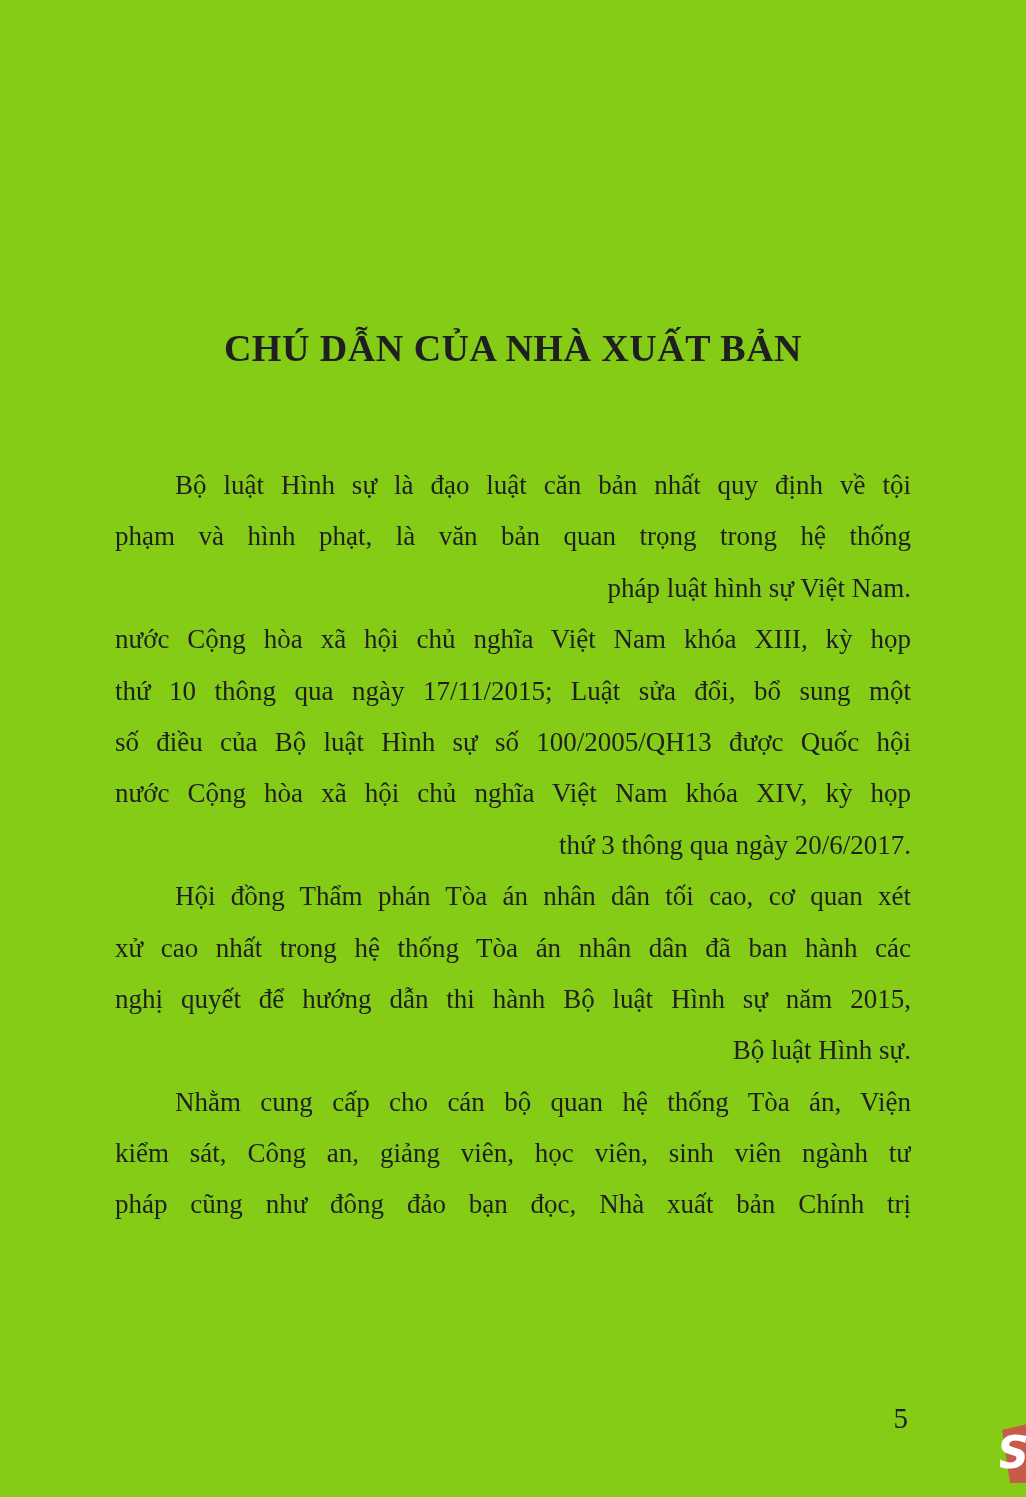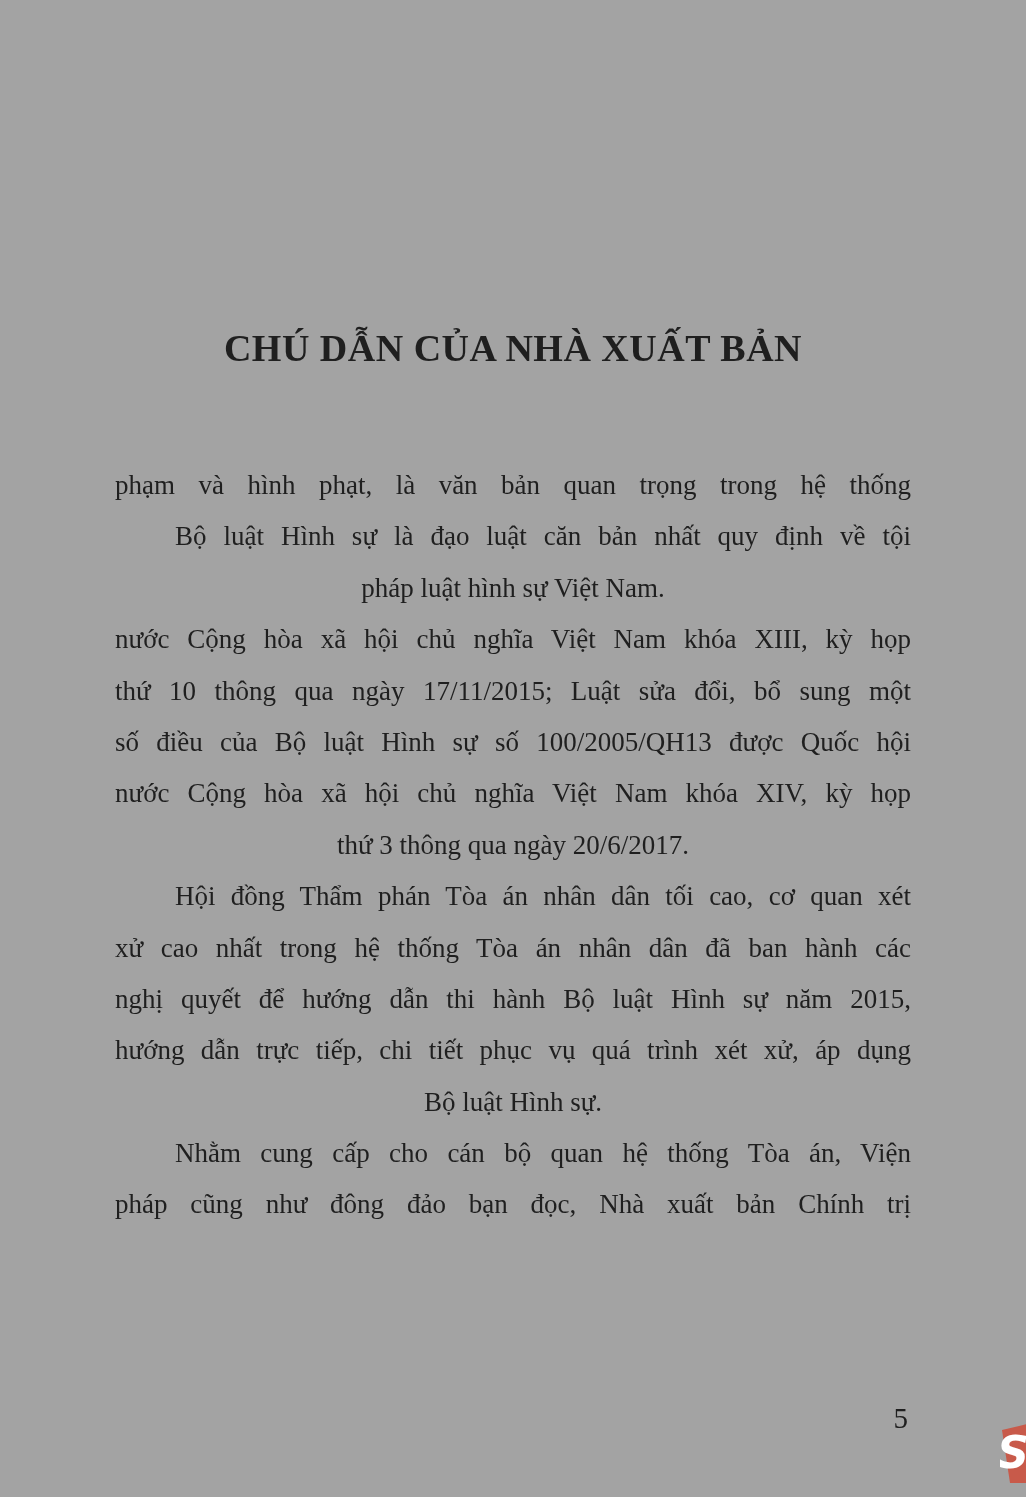"CHÚ DẪN CỦA NHÀ XUẤT" .page { background: #a3a3a3 -> #84cc16 }
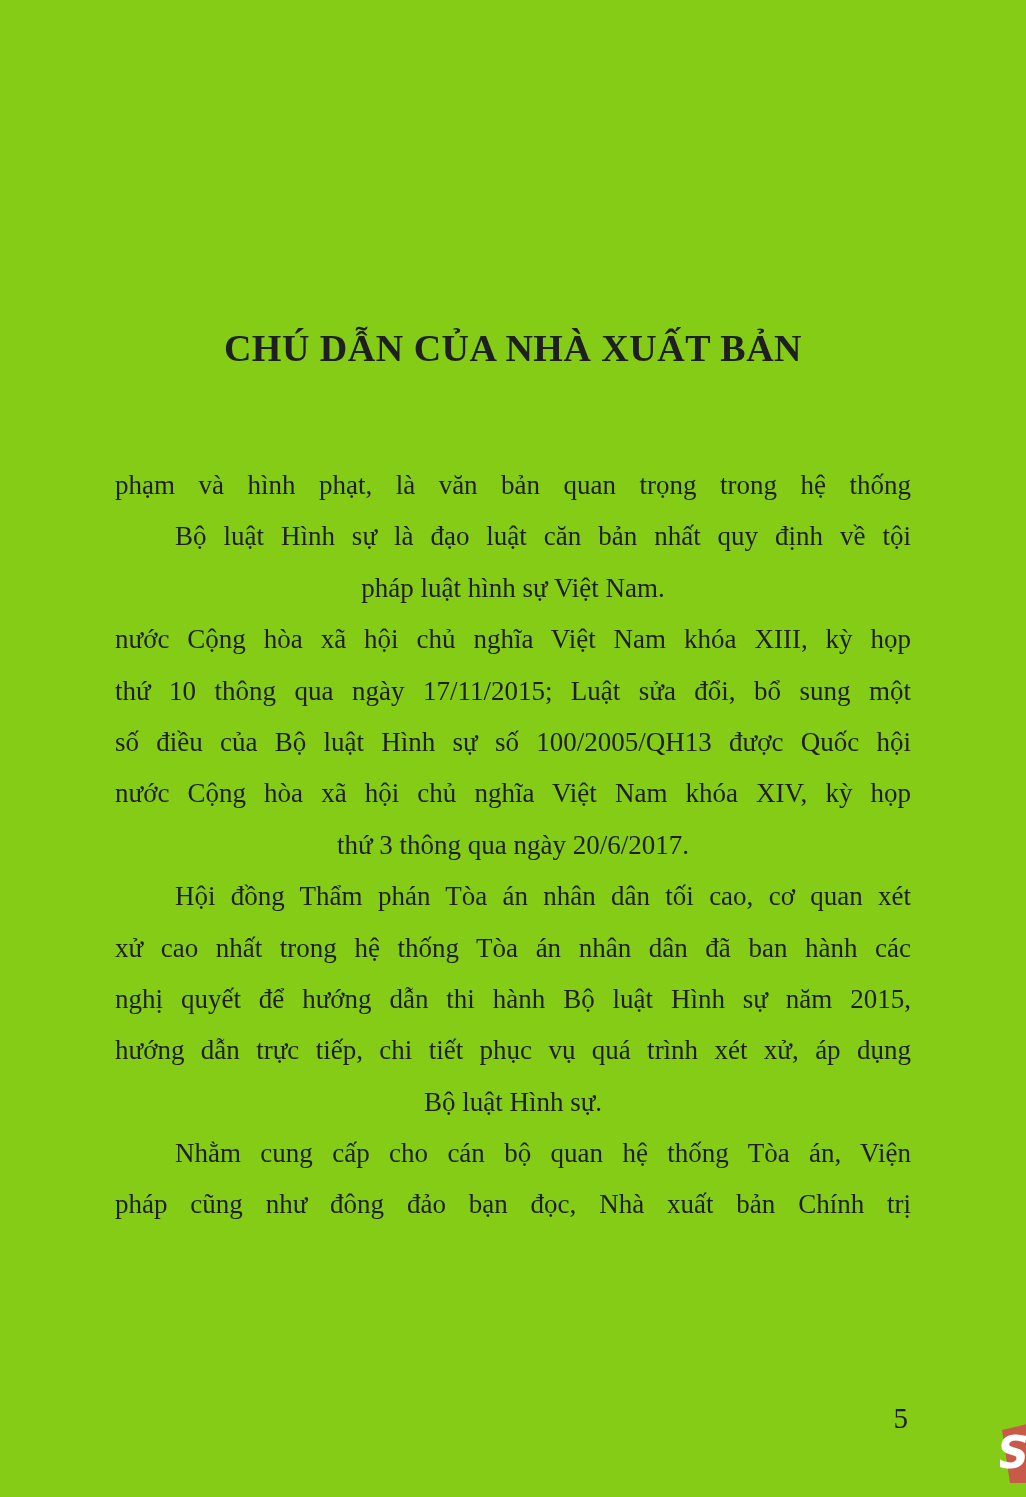"phạm và hình phạt, là" div.line { order: before "Bộ luật Hình sự là" -> after "Bộ luật Hình sự là" }
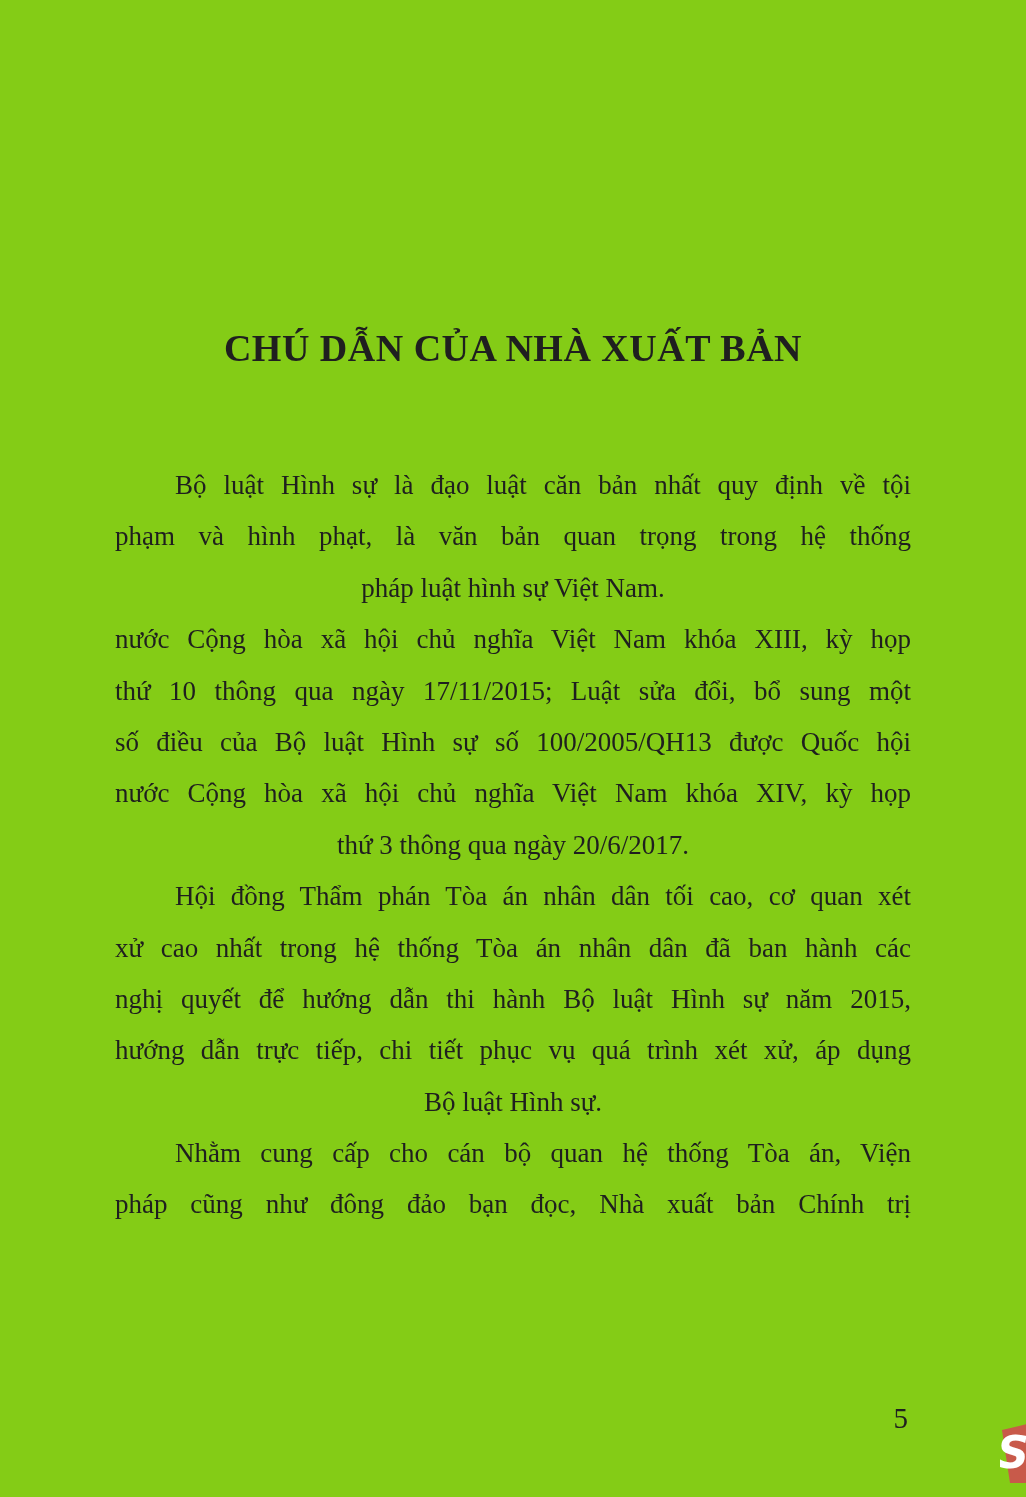"pháp luật hình sự Việt" .line { text-align: center -> right }
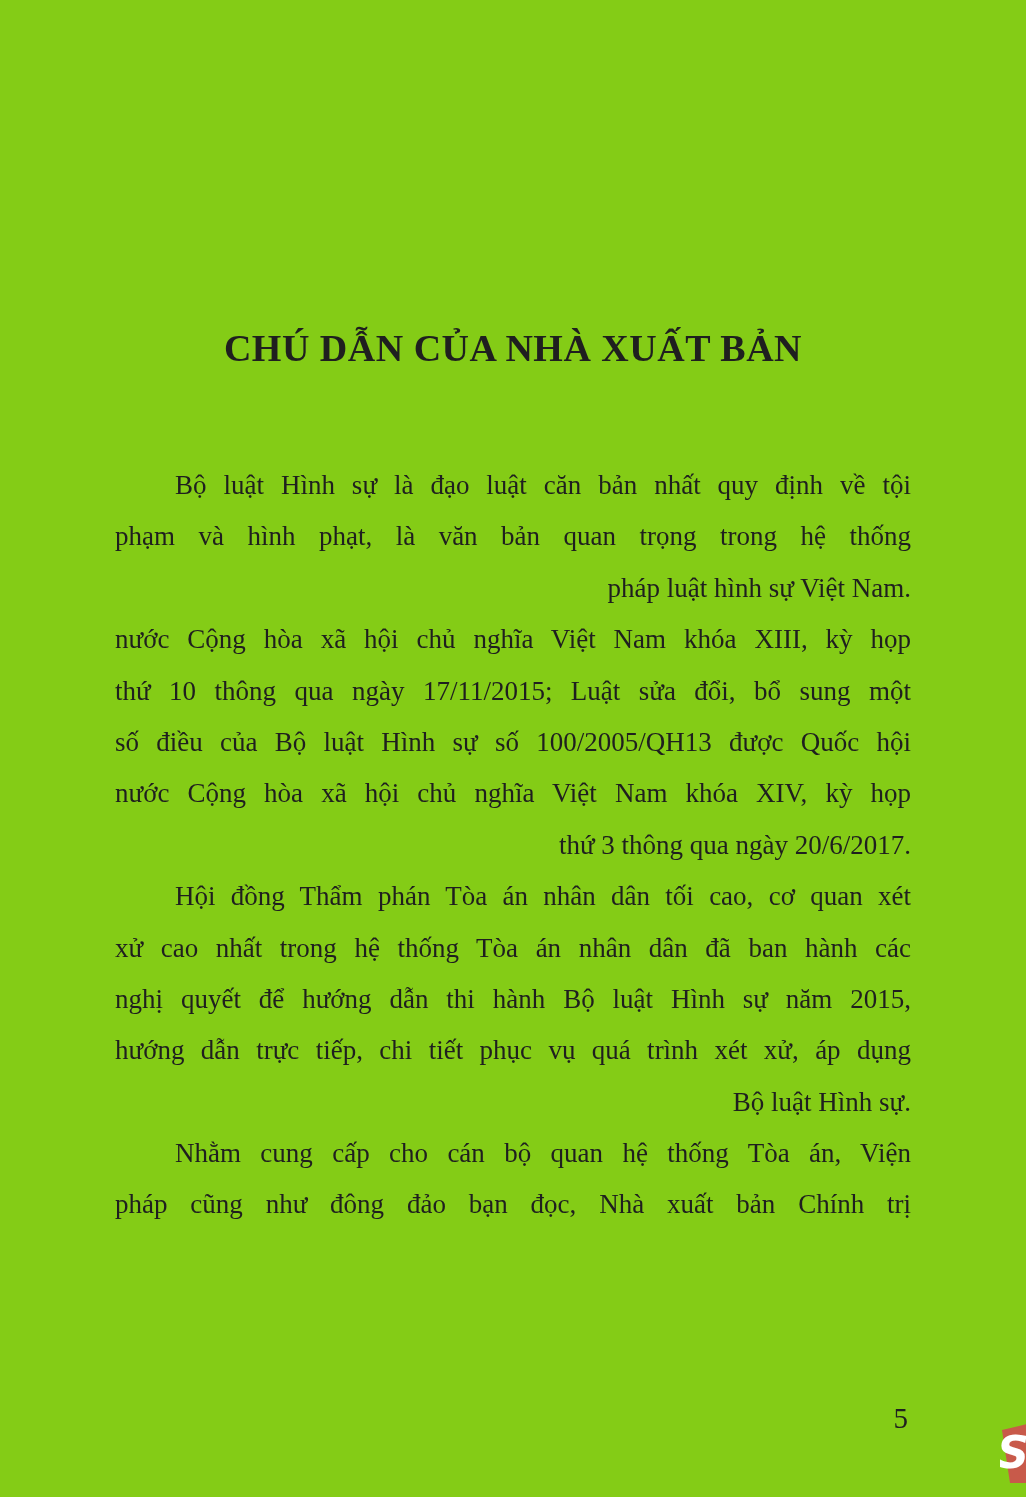"hướng dẫn trực tiếp, chi" div.line { html: <div>hướng dẫn trực tiếp, chi tiết phục vụ quá trình xét xử, áp dụng</div> -> none }
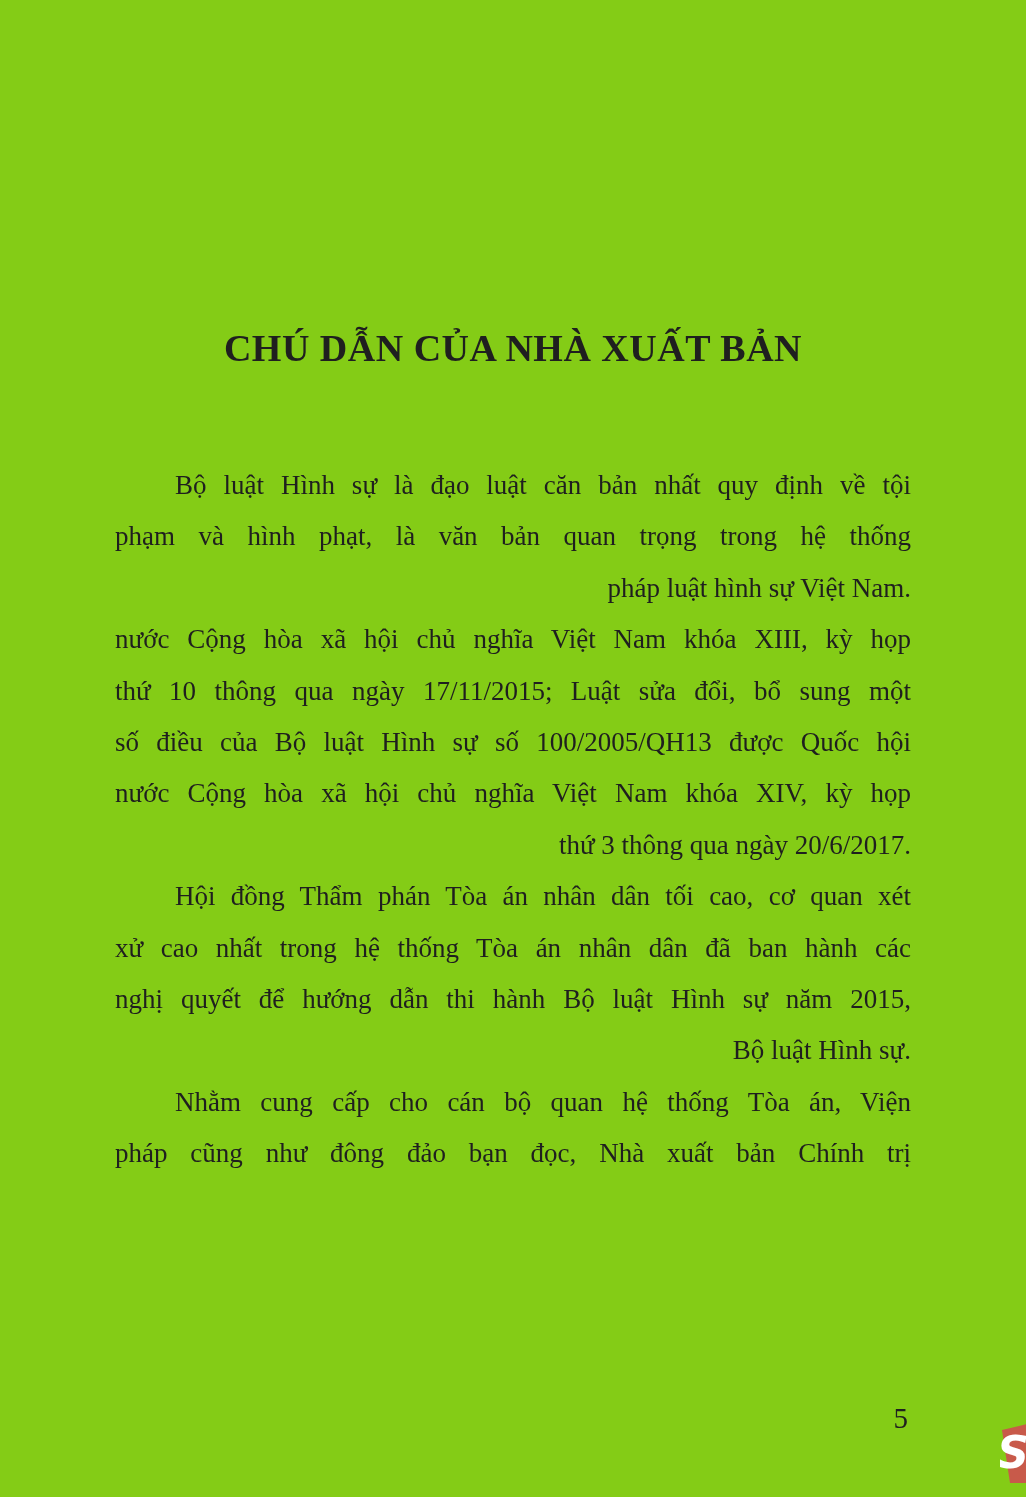"kiểm sát, Công an, giảng" div.line { html: none -> <div>kiểm sát, Công an, giảng viên, học viên, sinh viên ngành tư</div> }
